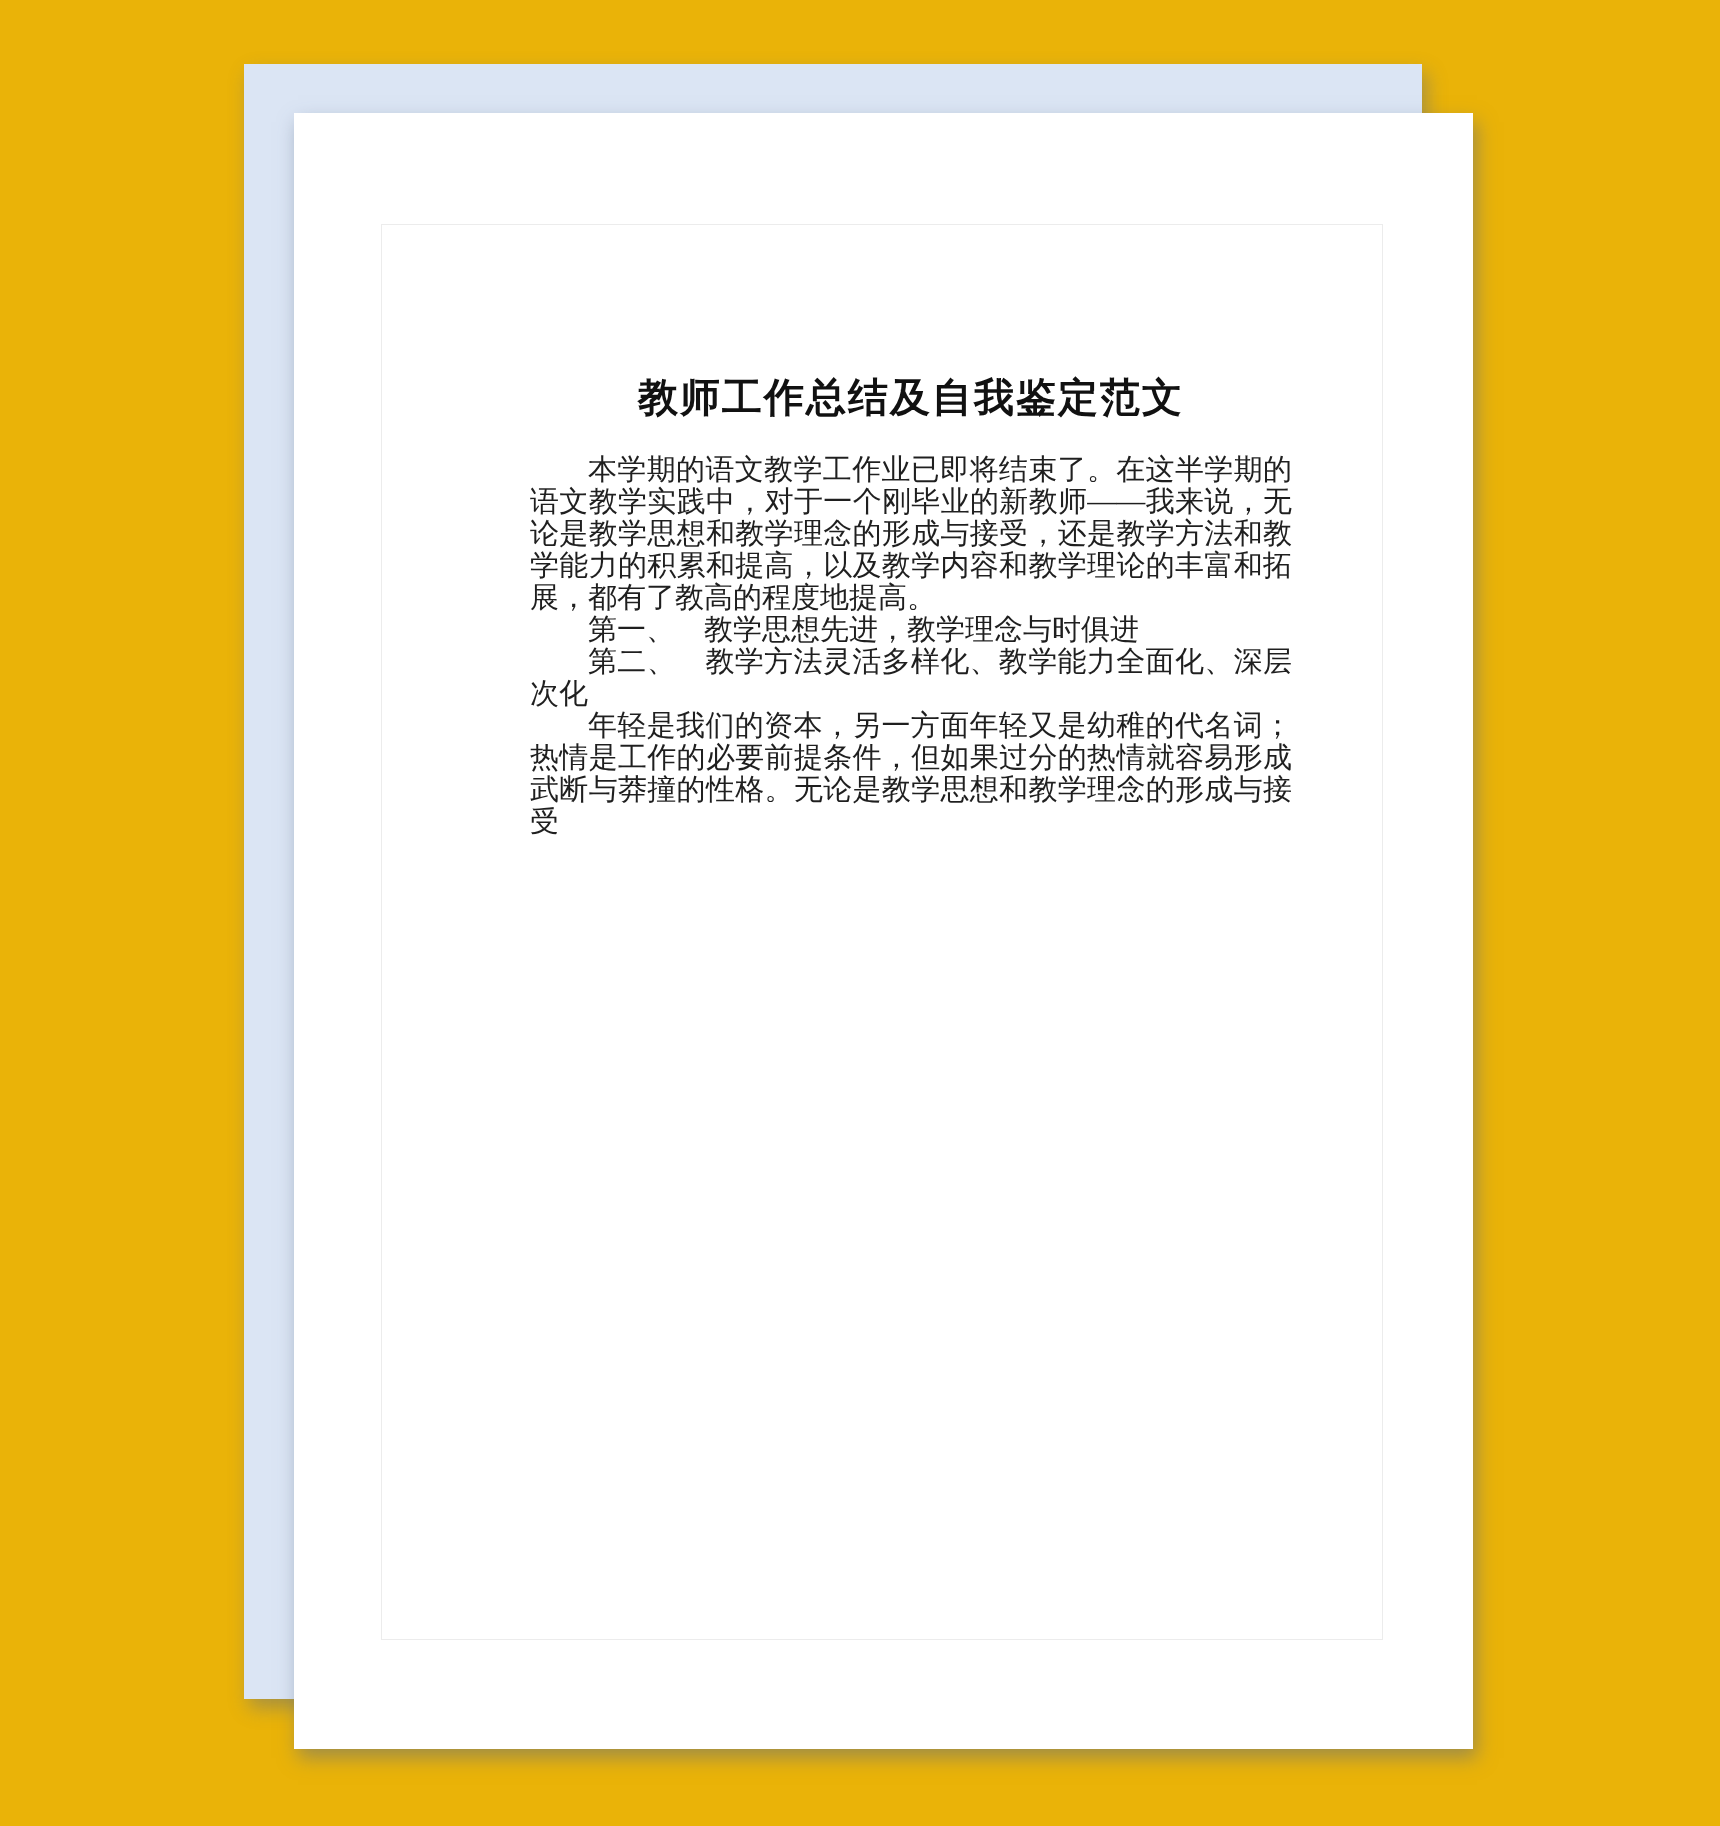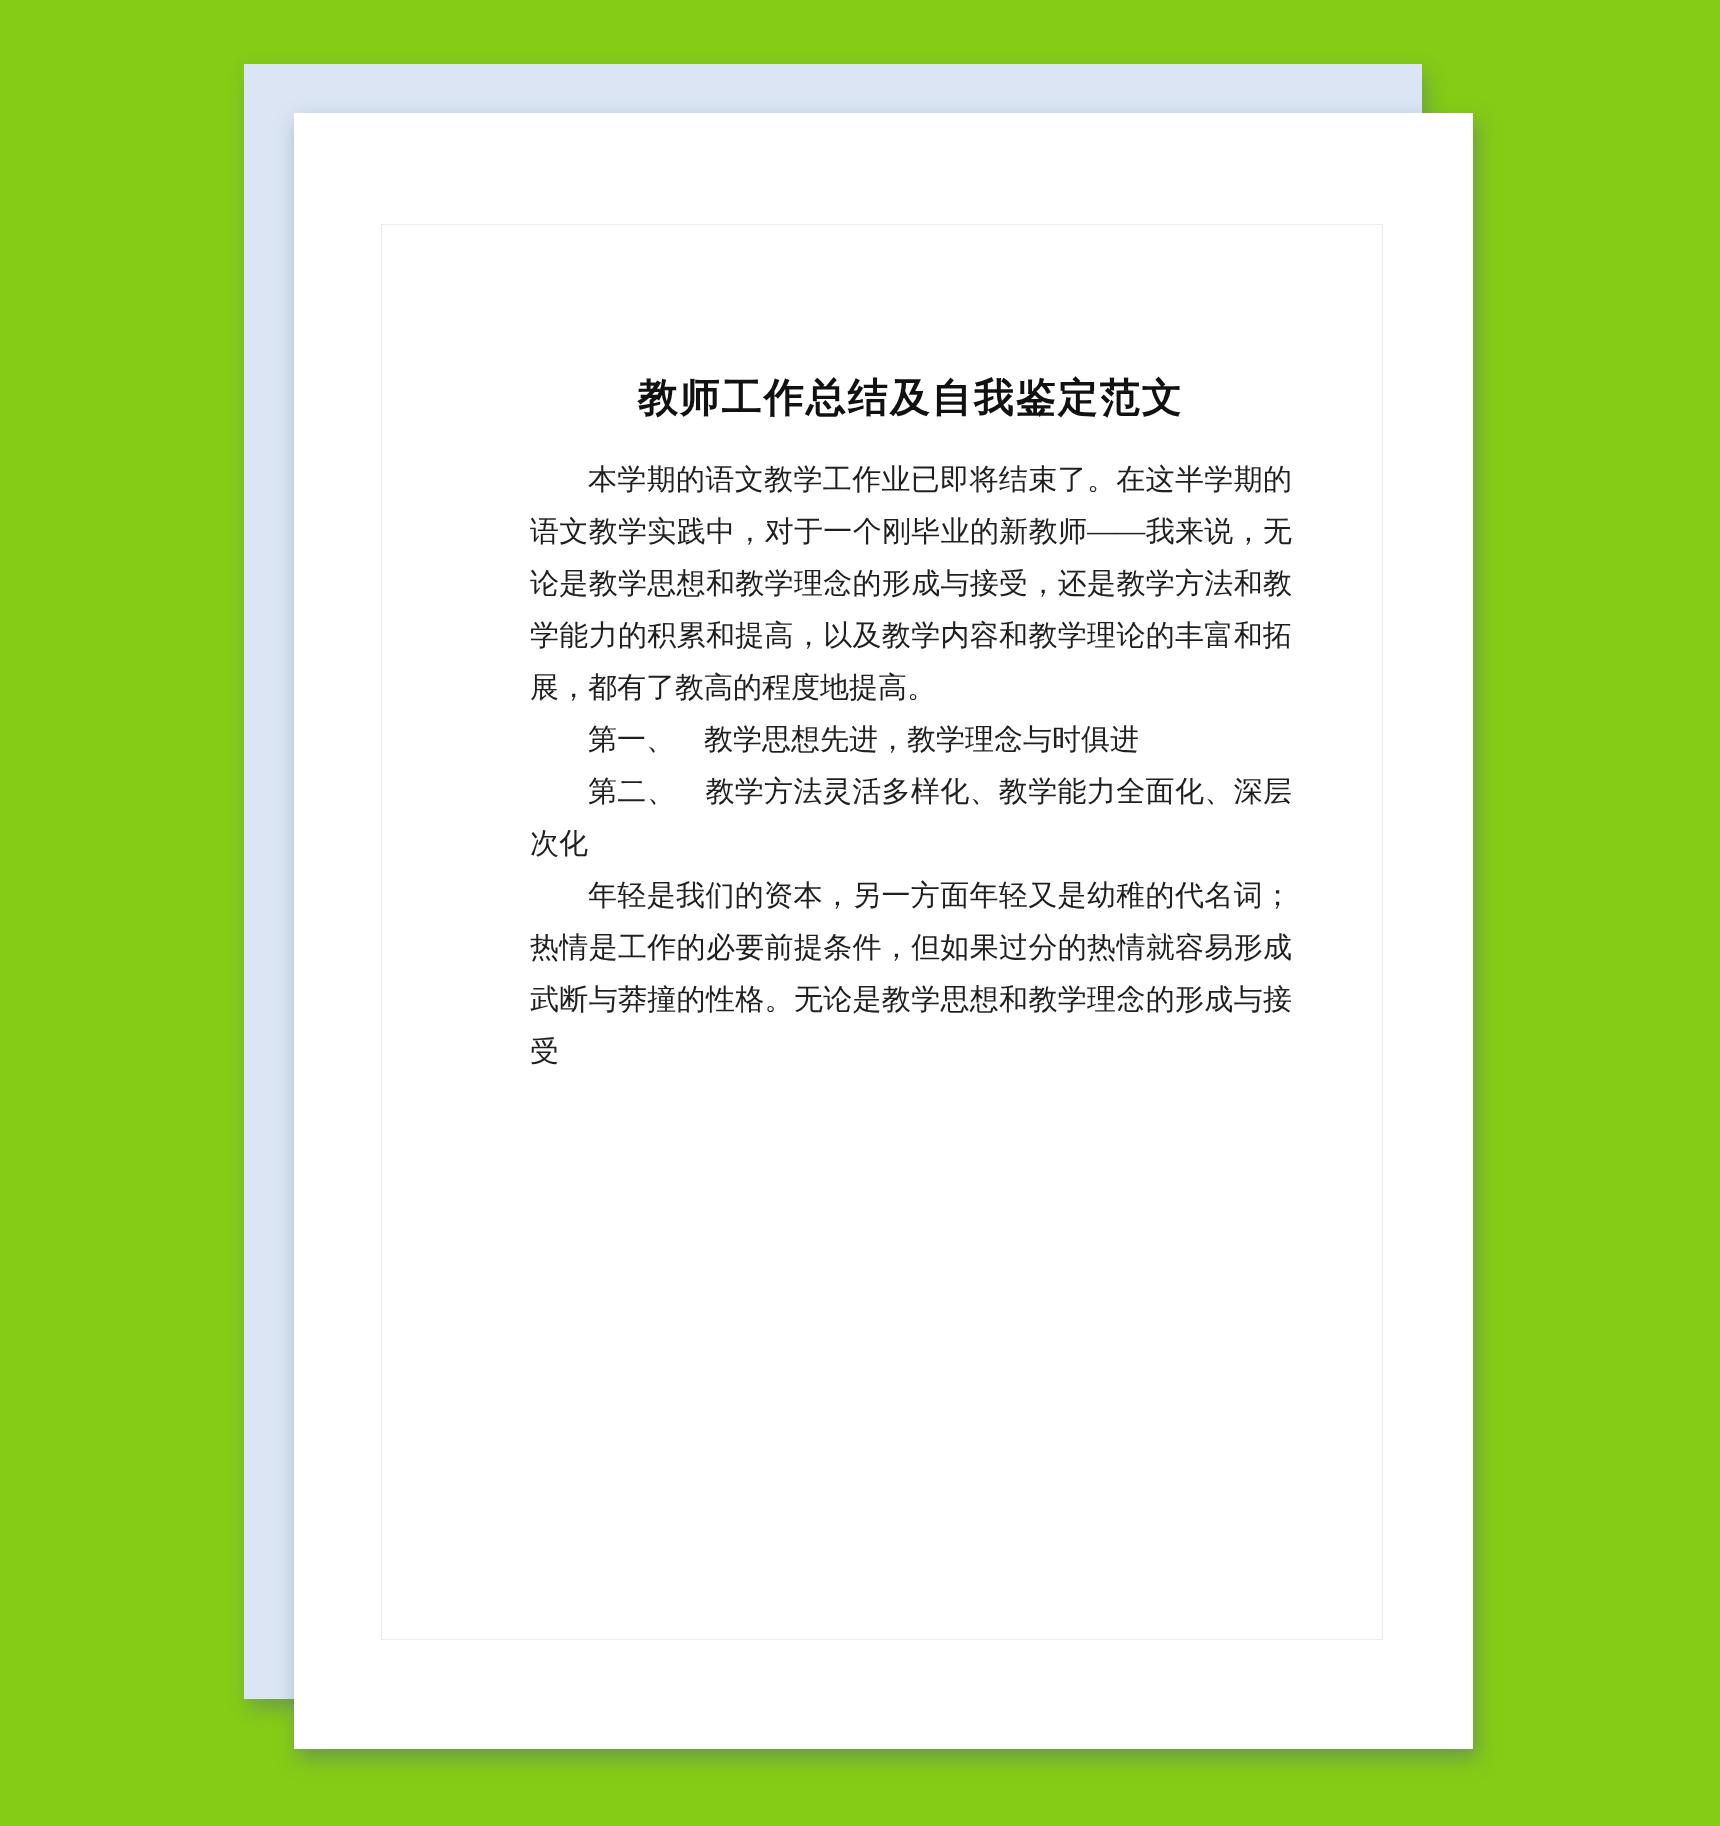"教师工作总结及自我鉴定范文" .desk { background: #84cc16 -> #eab308 }
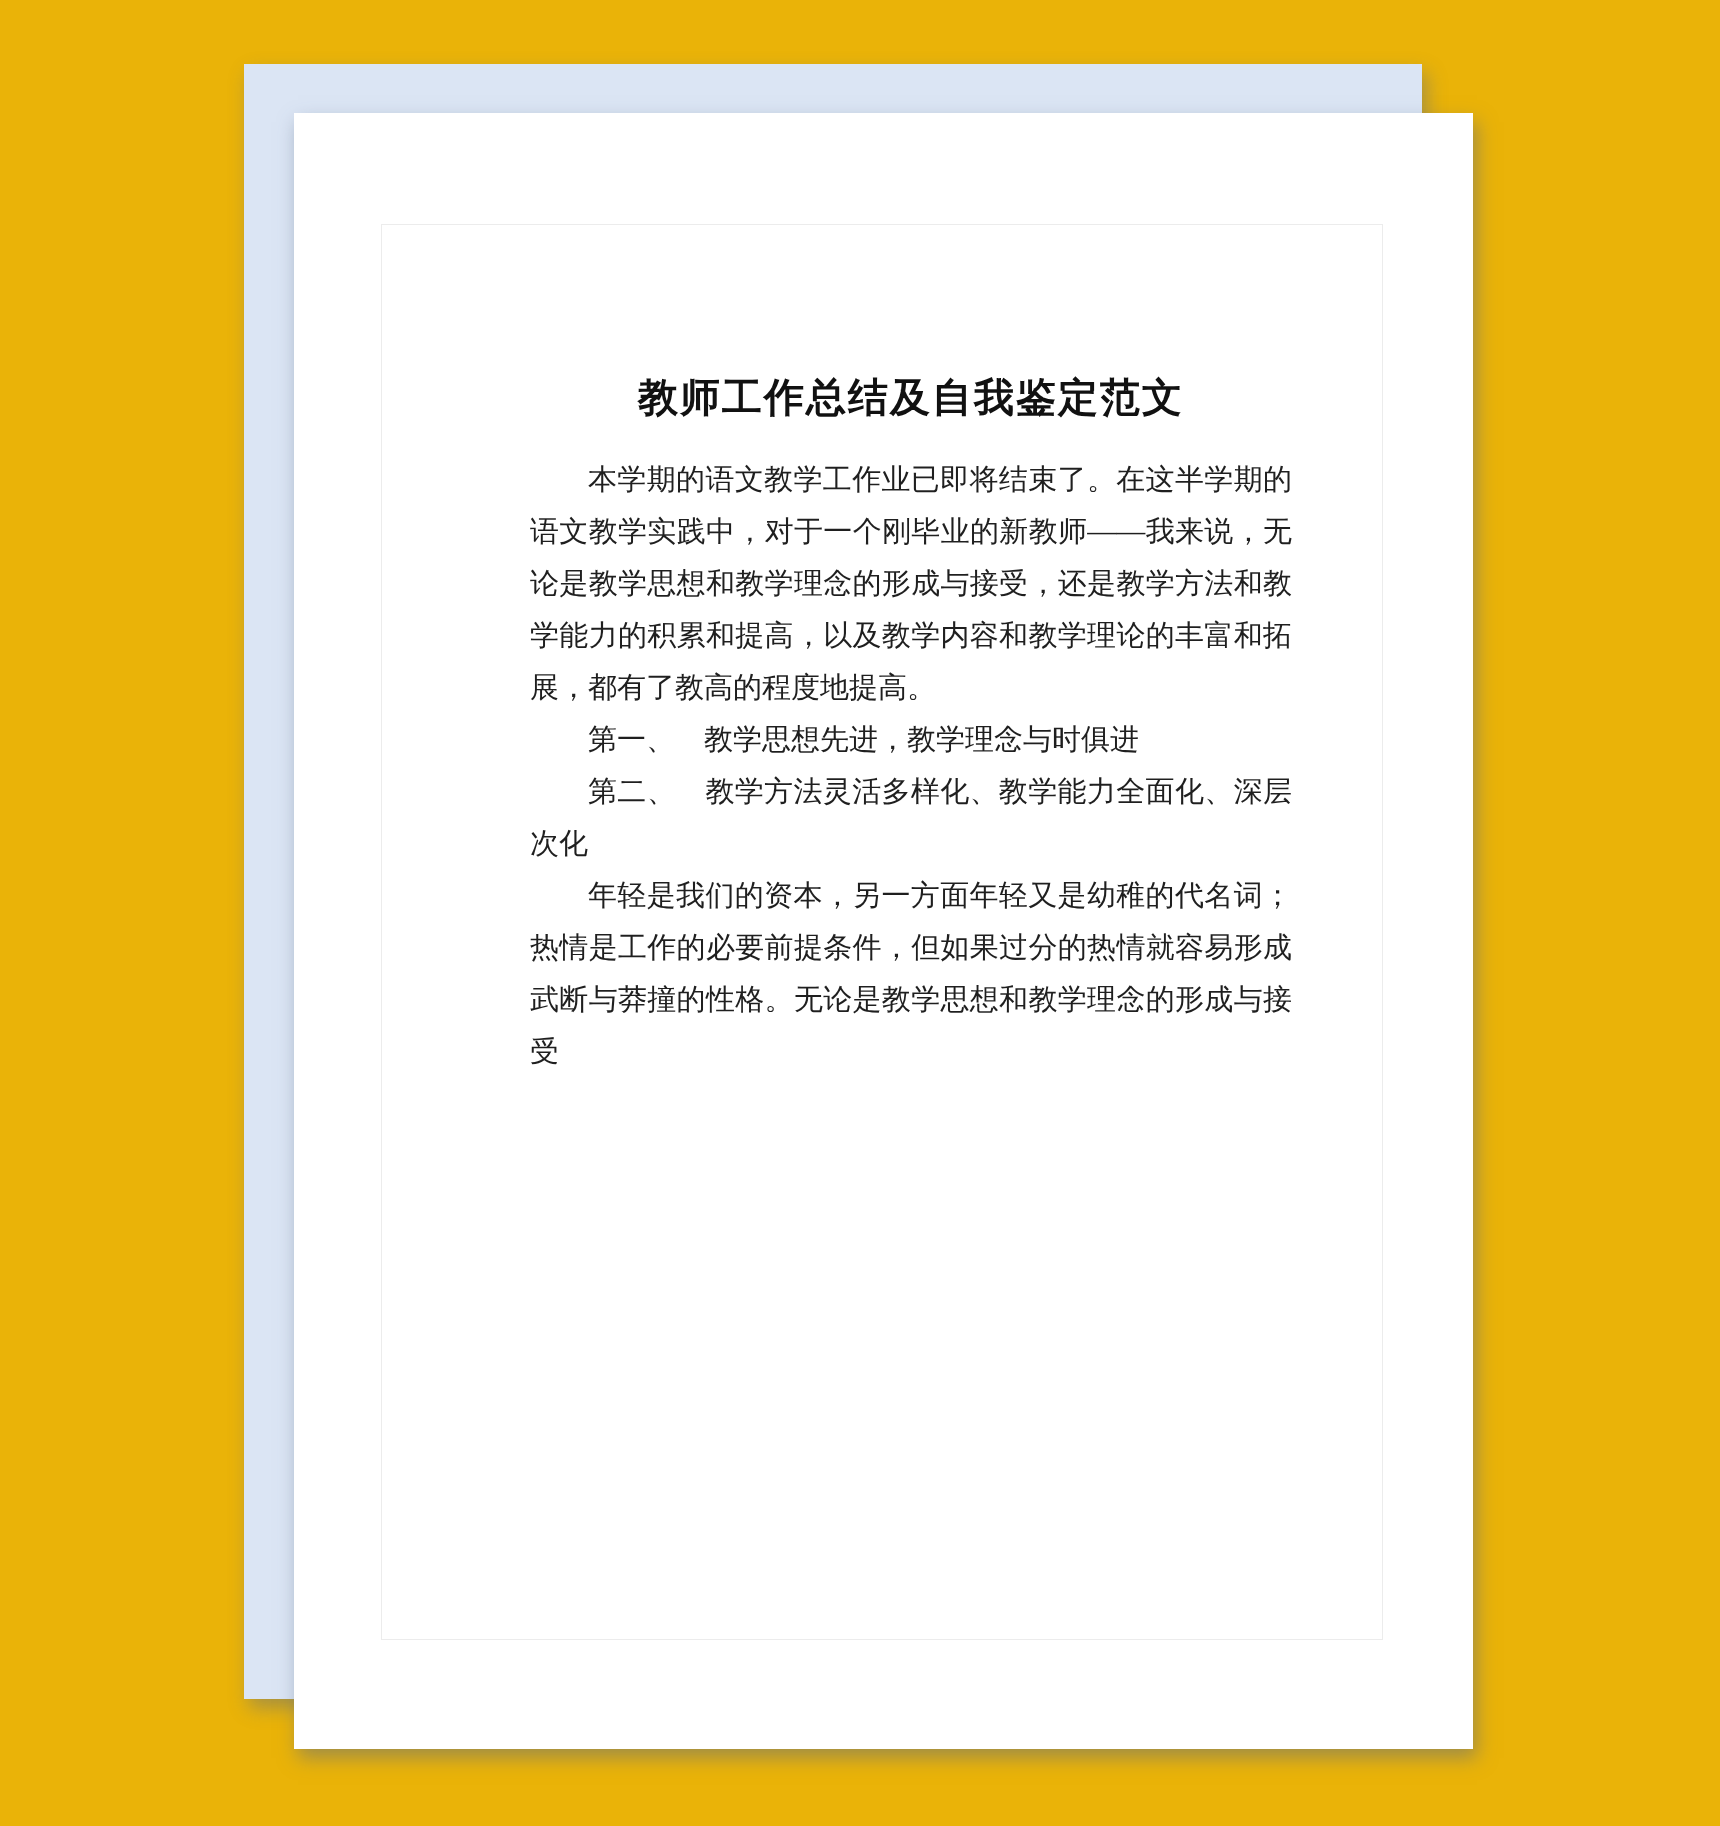"本学期的语文教学工作业已即将结束了。在这半学期的语文教学实践中，对于一个刚毕业的" .content p { line-height: 52px -> 32px }
